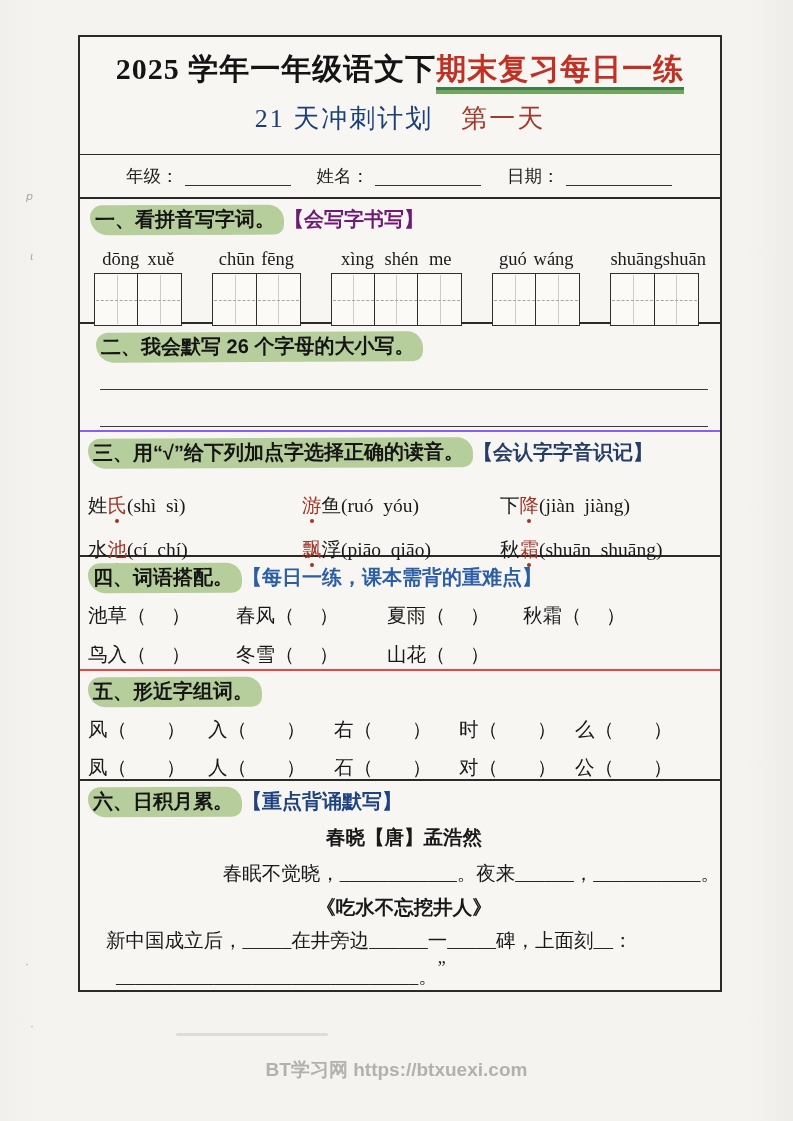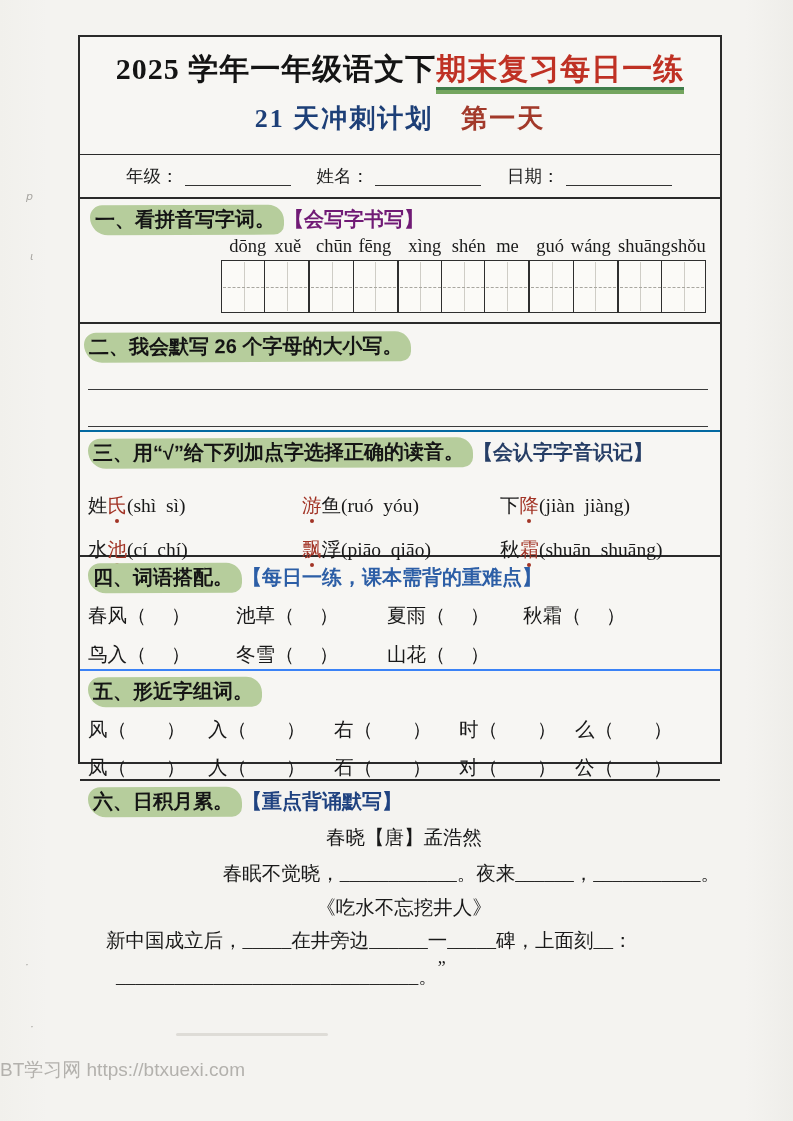"2025 学年一年级语文下期末复习每日一练" .sheet { height: 729px -> 957px }
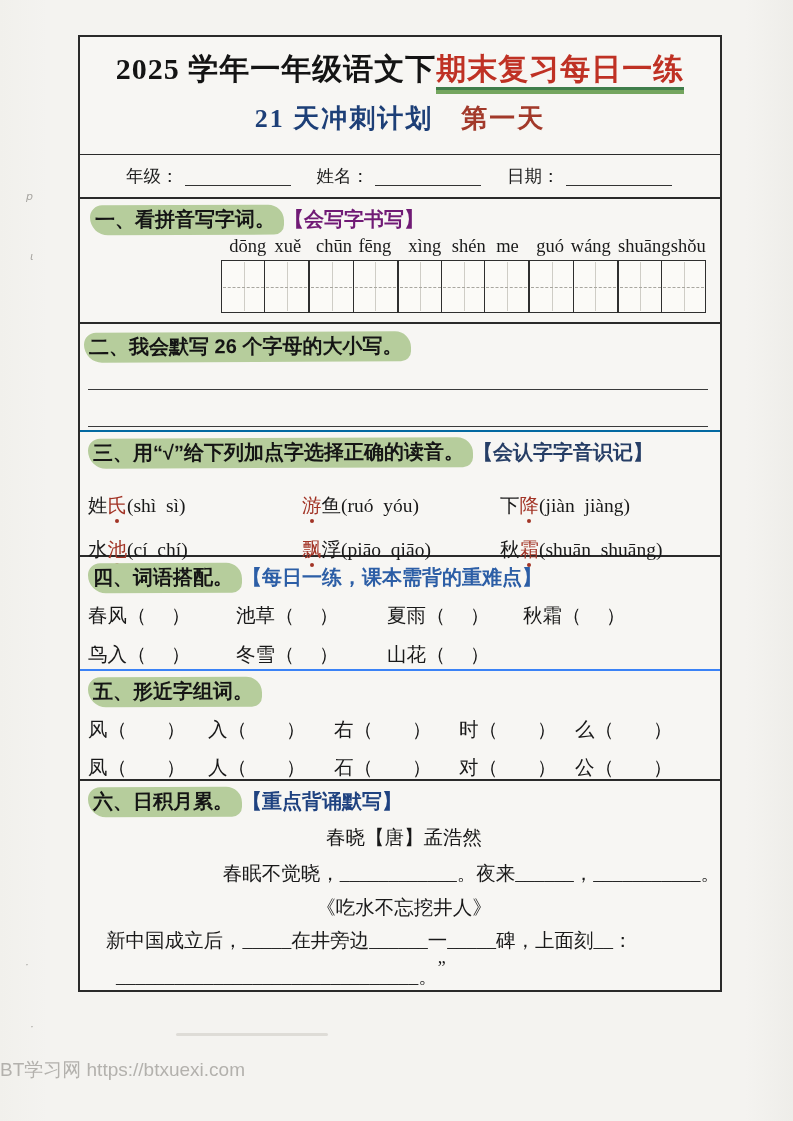"21 天冲刺计划 第一天" .t2 { font-weight: 700 -> 400 }
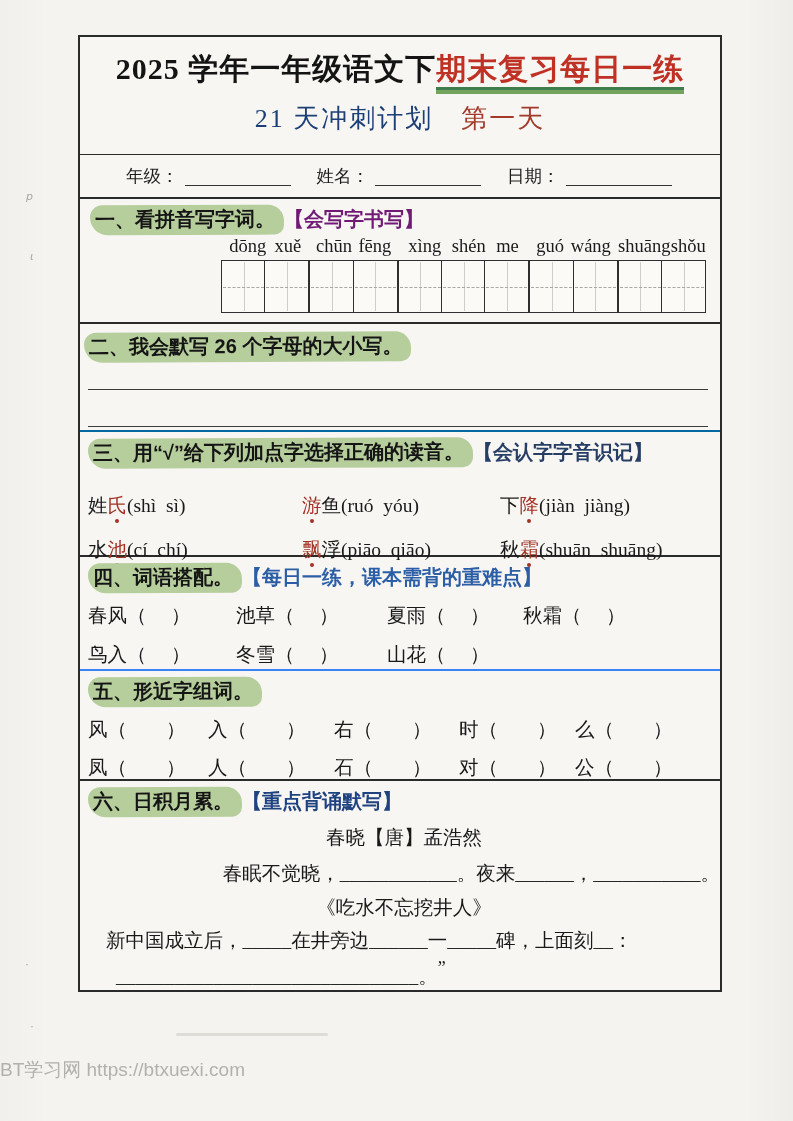"dōng" .groups { justify-content: flex-end -> space-between; margin-top: 1px -> 14px }
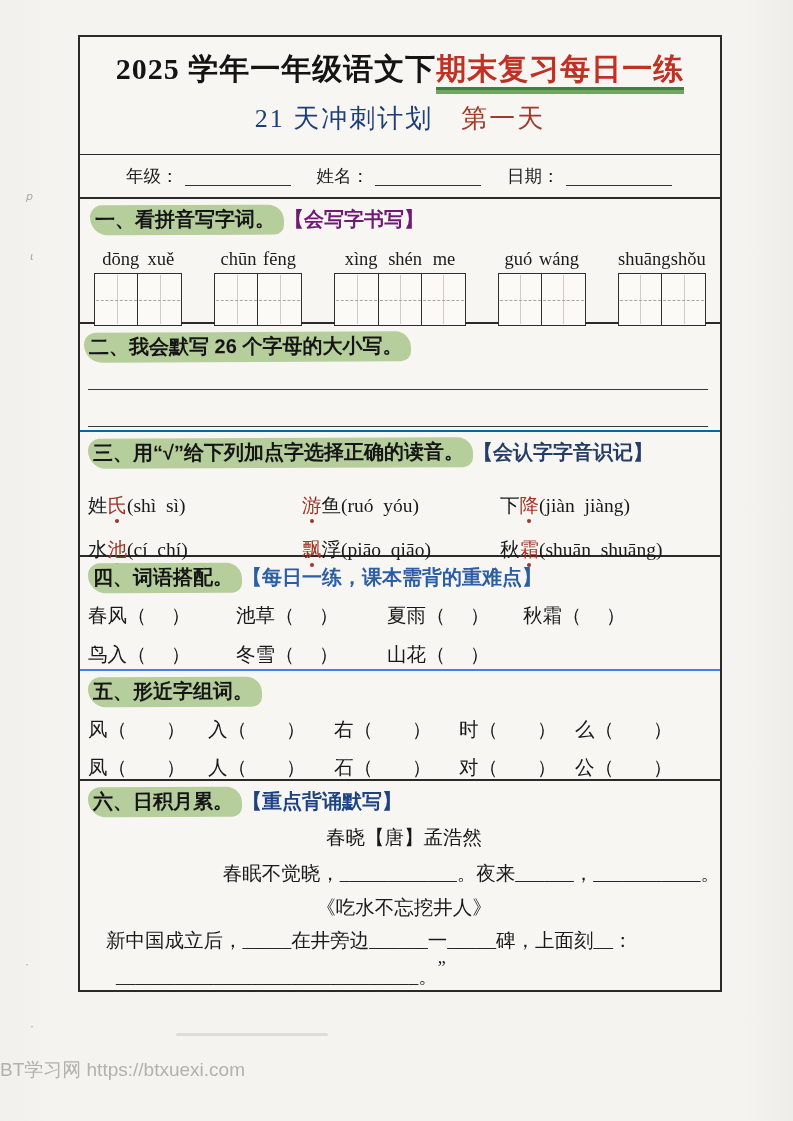"shǒu" span { text: shǒu -> shuān }
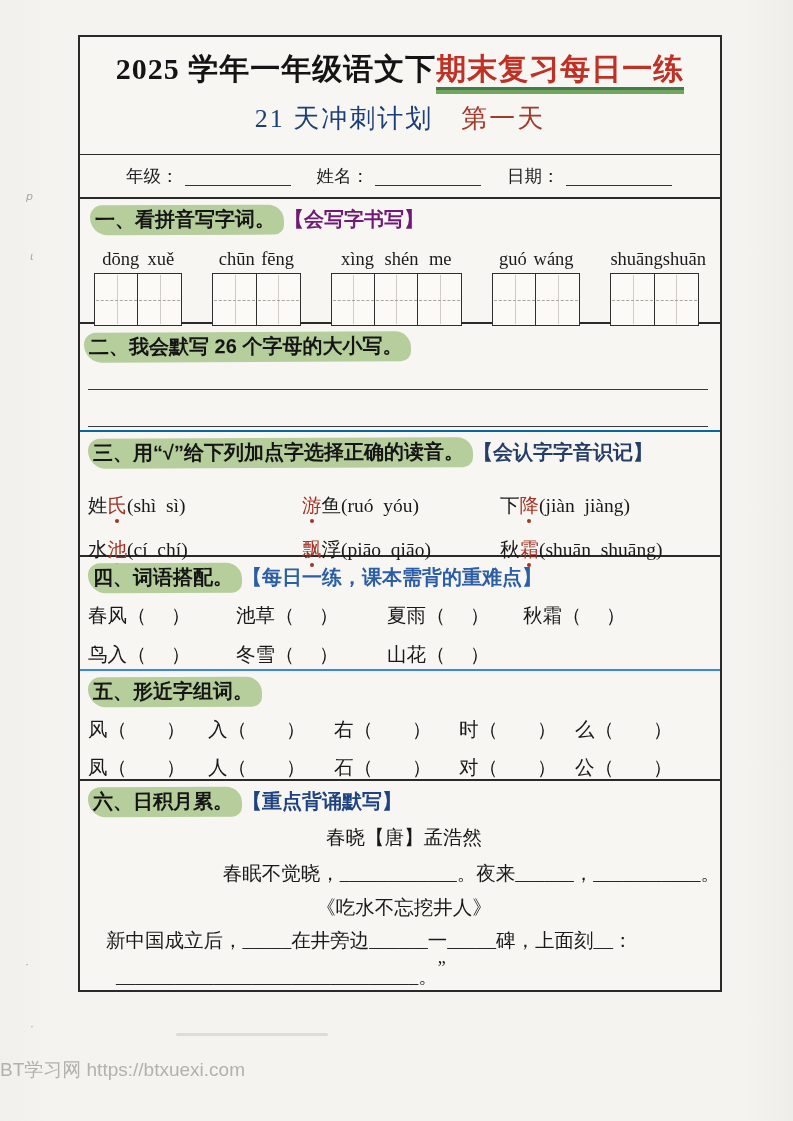"二、我会默写 26 个字母的大小写。" .sec2 { border-bottom: 2px solid #0369a1 -> 2px solid #8b5cf6; padding: 8px 8px 0 4px -> 8px 8px 0 16px }
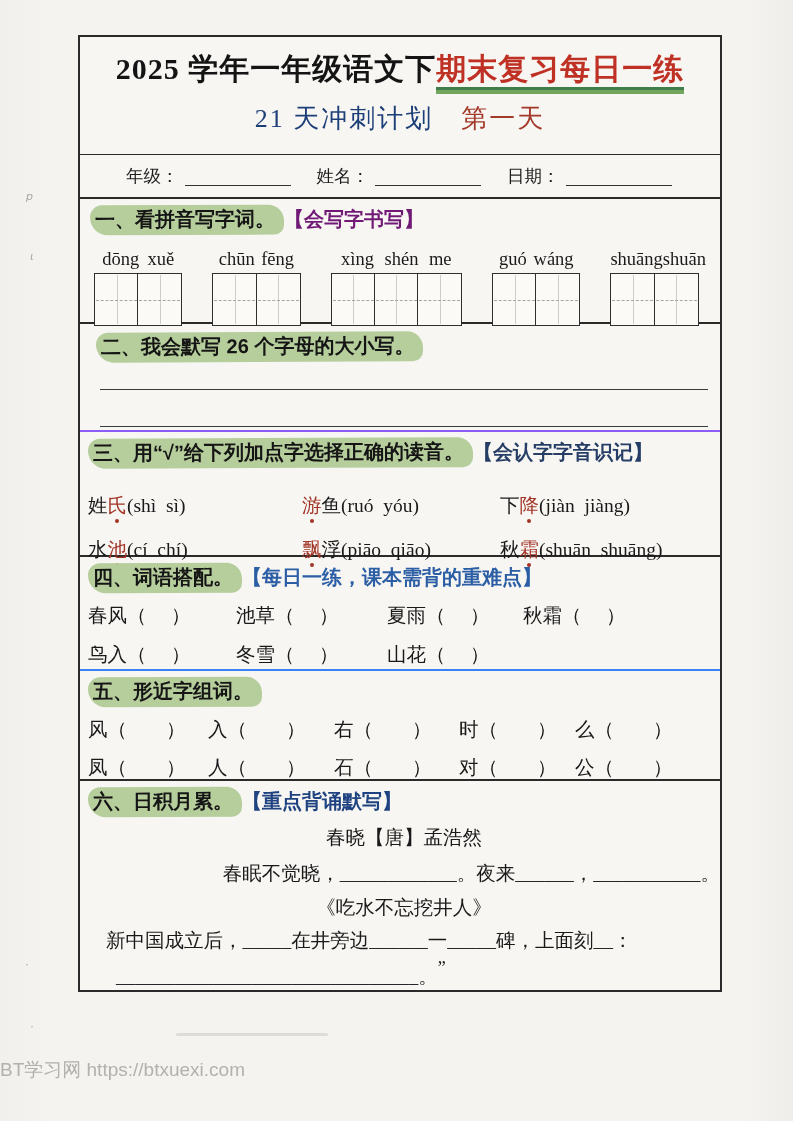"四、词语搭配。 【每日一练，课本需背的重难点】" .sec4 { border-bottom: 2px solid #3b82f6 -> 2px solid #ef4444 }
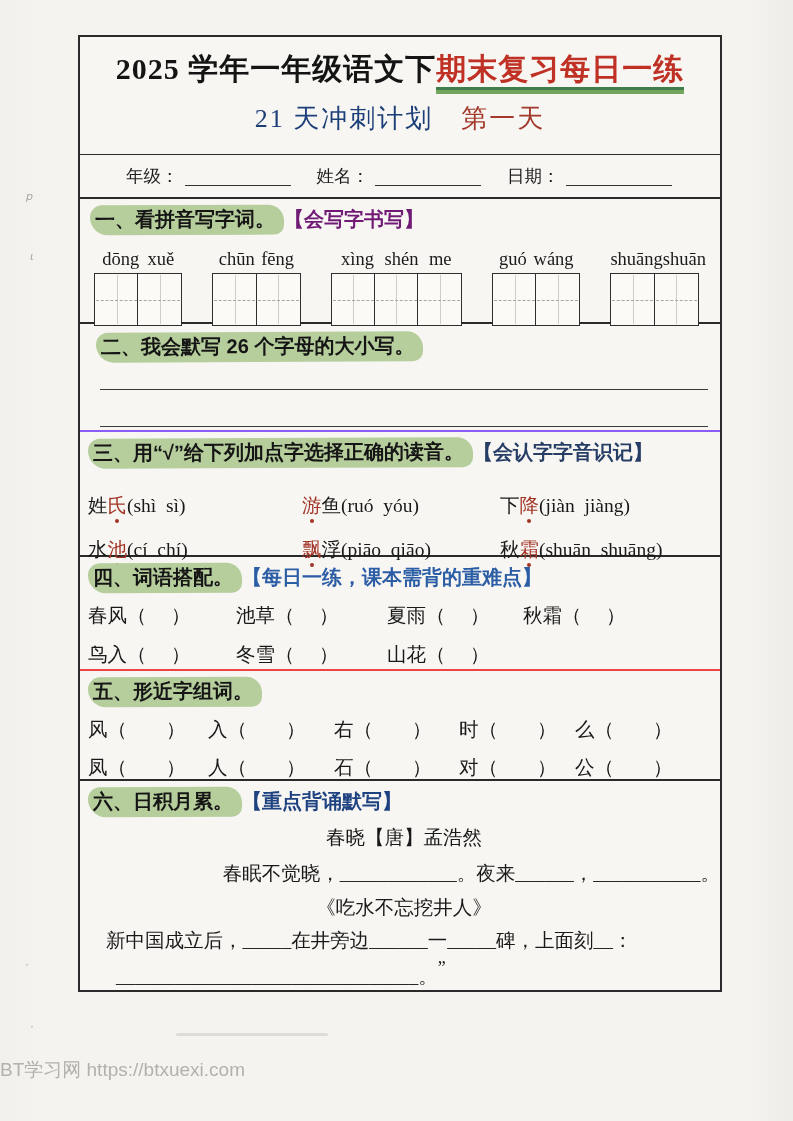"春风（ ）" span { order: before "池草（ ）" -> after "池草（ ）" }
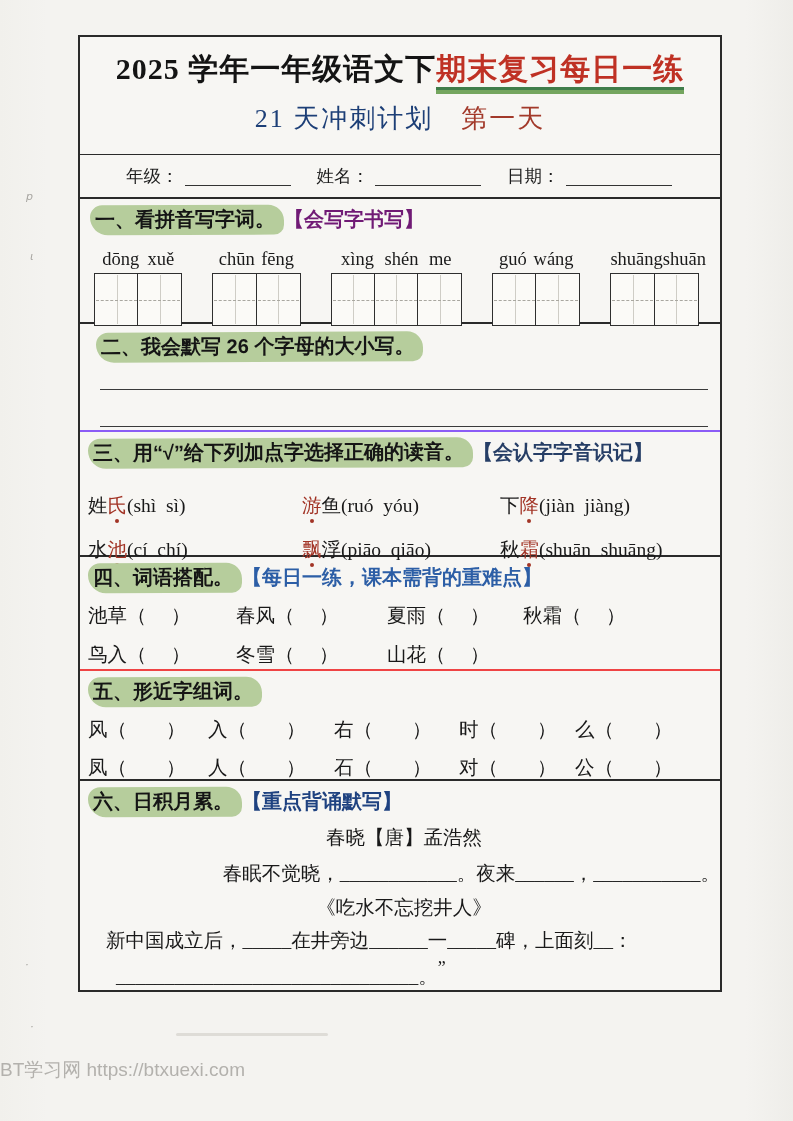"春晓【唐】孟浩然" .center-line { font-weight: none -> bold }
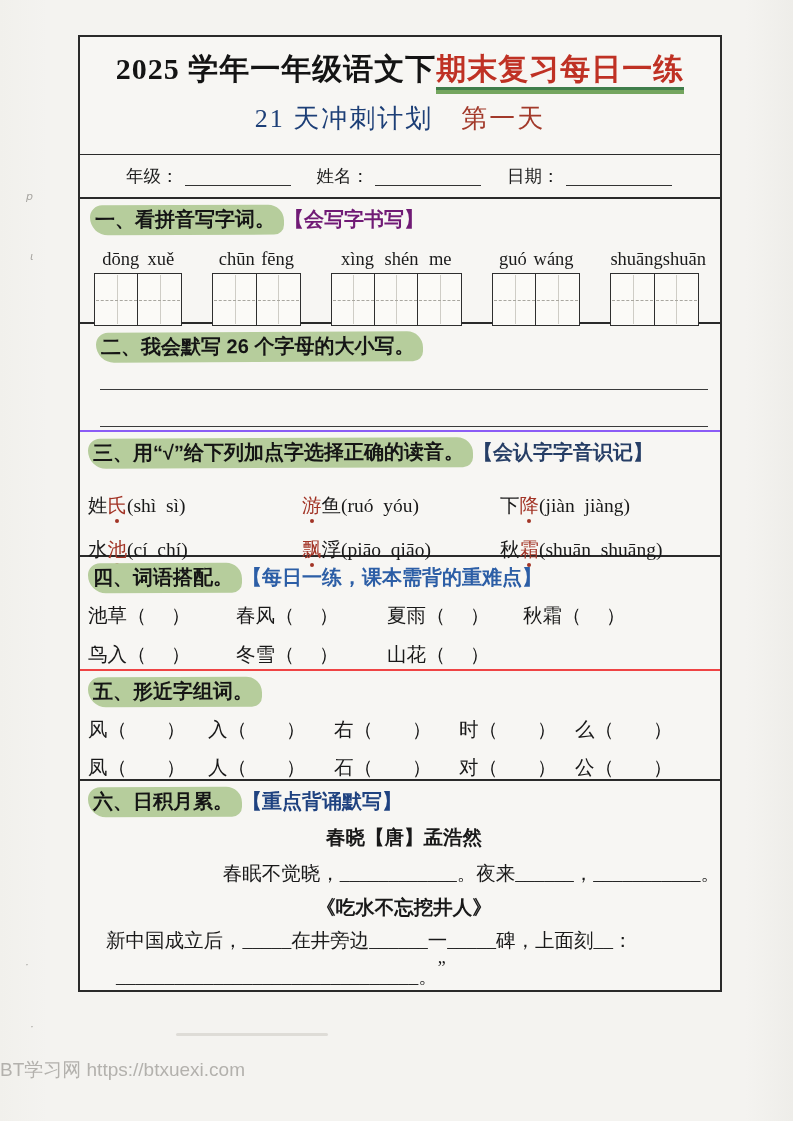"BT学习网 https://btxuexi.com" .footer { font-weight: none -> bold; text-align: none -> center }
